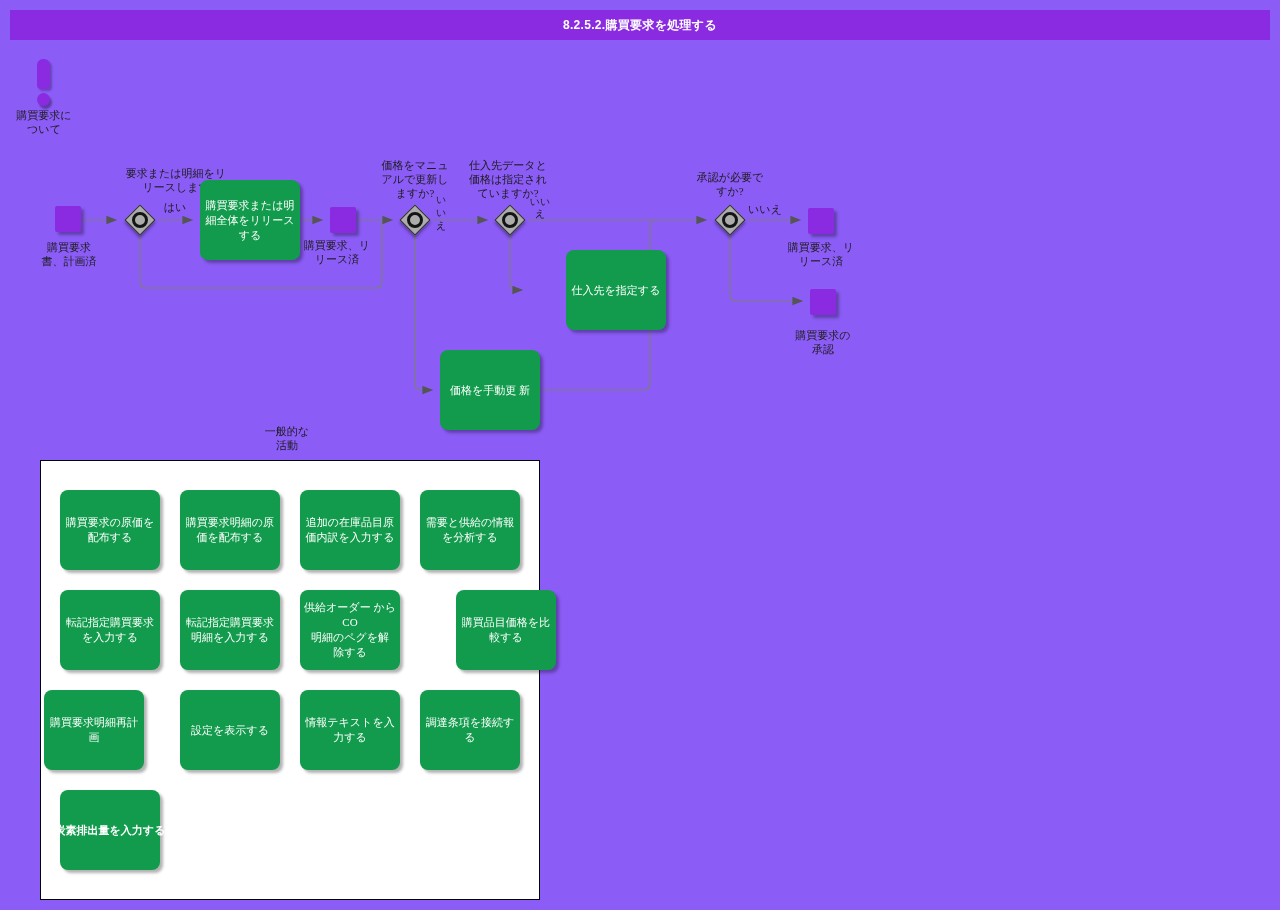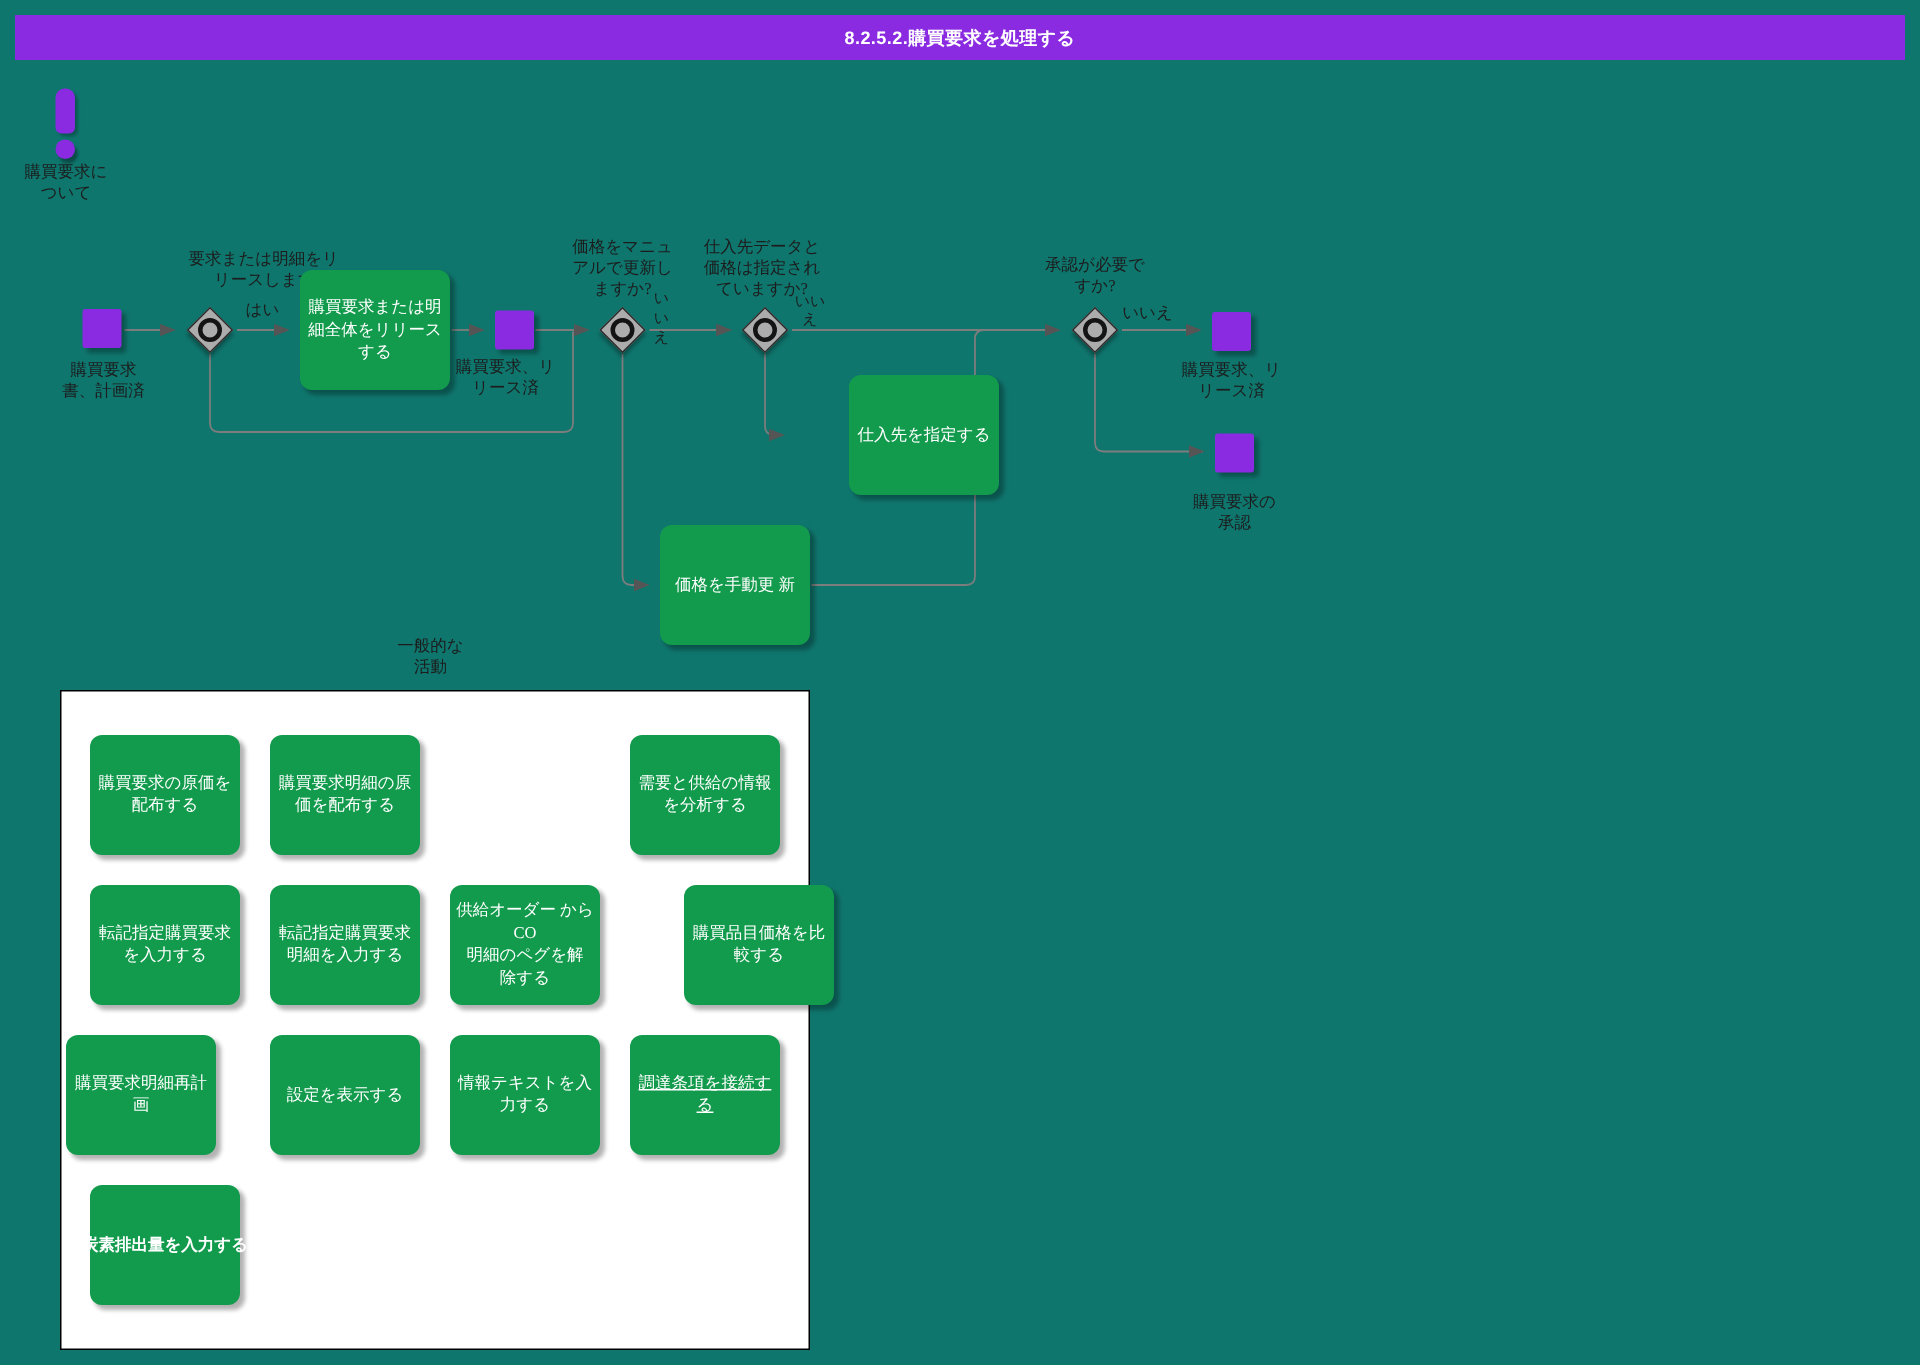"8.2.5.2.購買要求を処理する" #canvas { background: #0f766e -> #8b5cf6 }
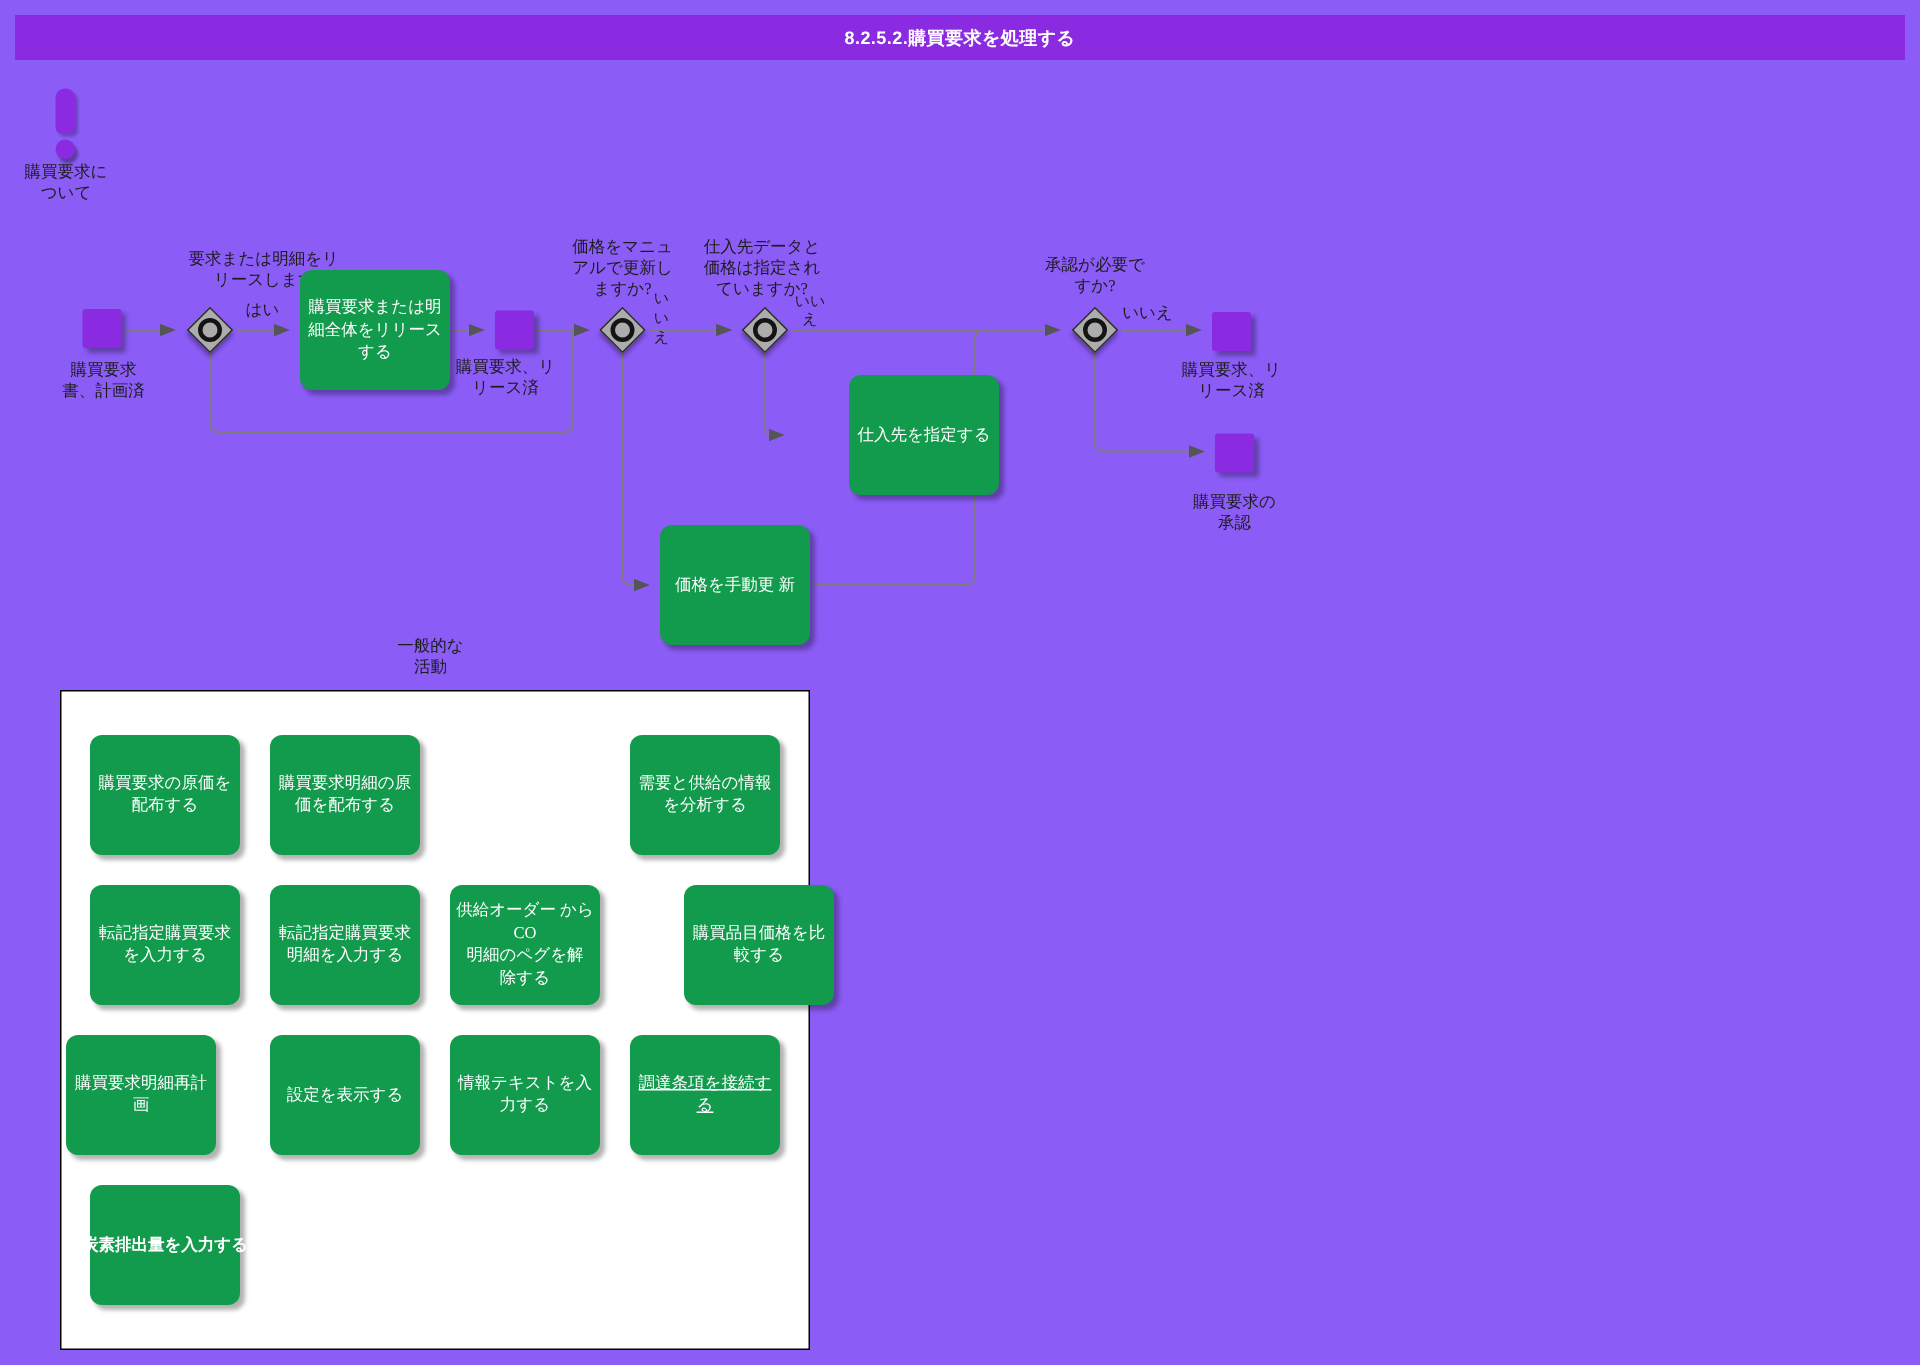"追加の在庫品目原" div.task { html: none -> <div>追加の在庫品目原 価内訳を入力する</div> }
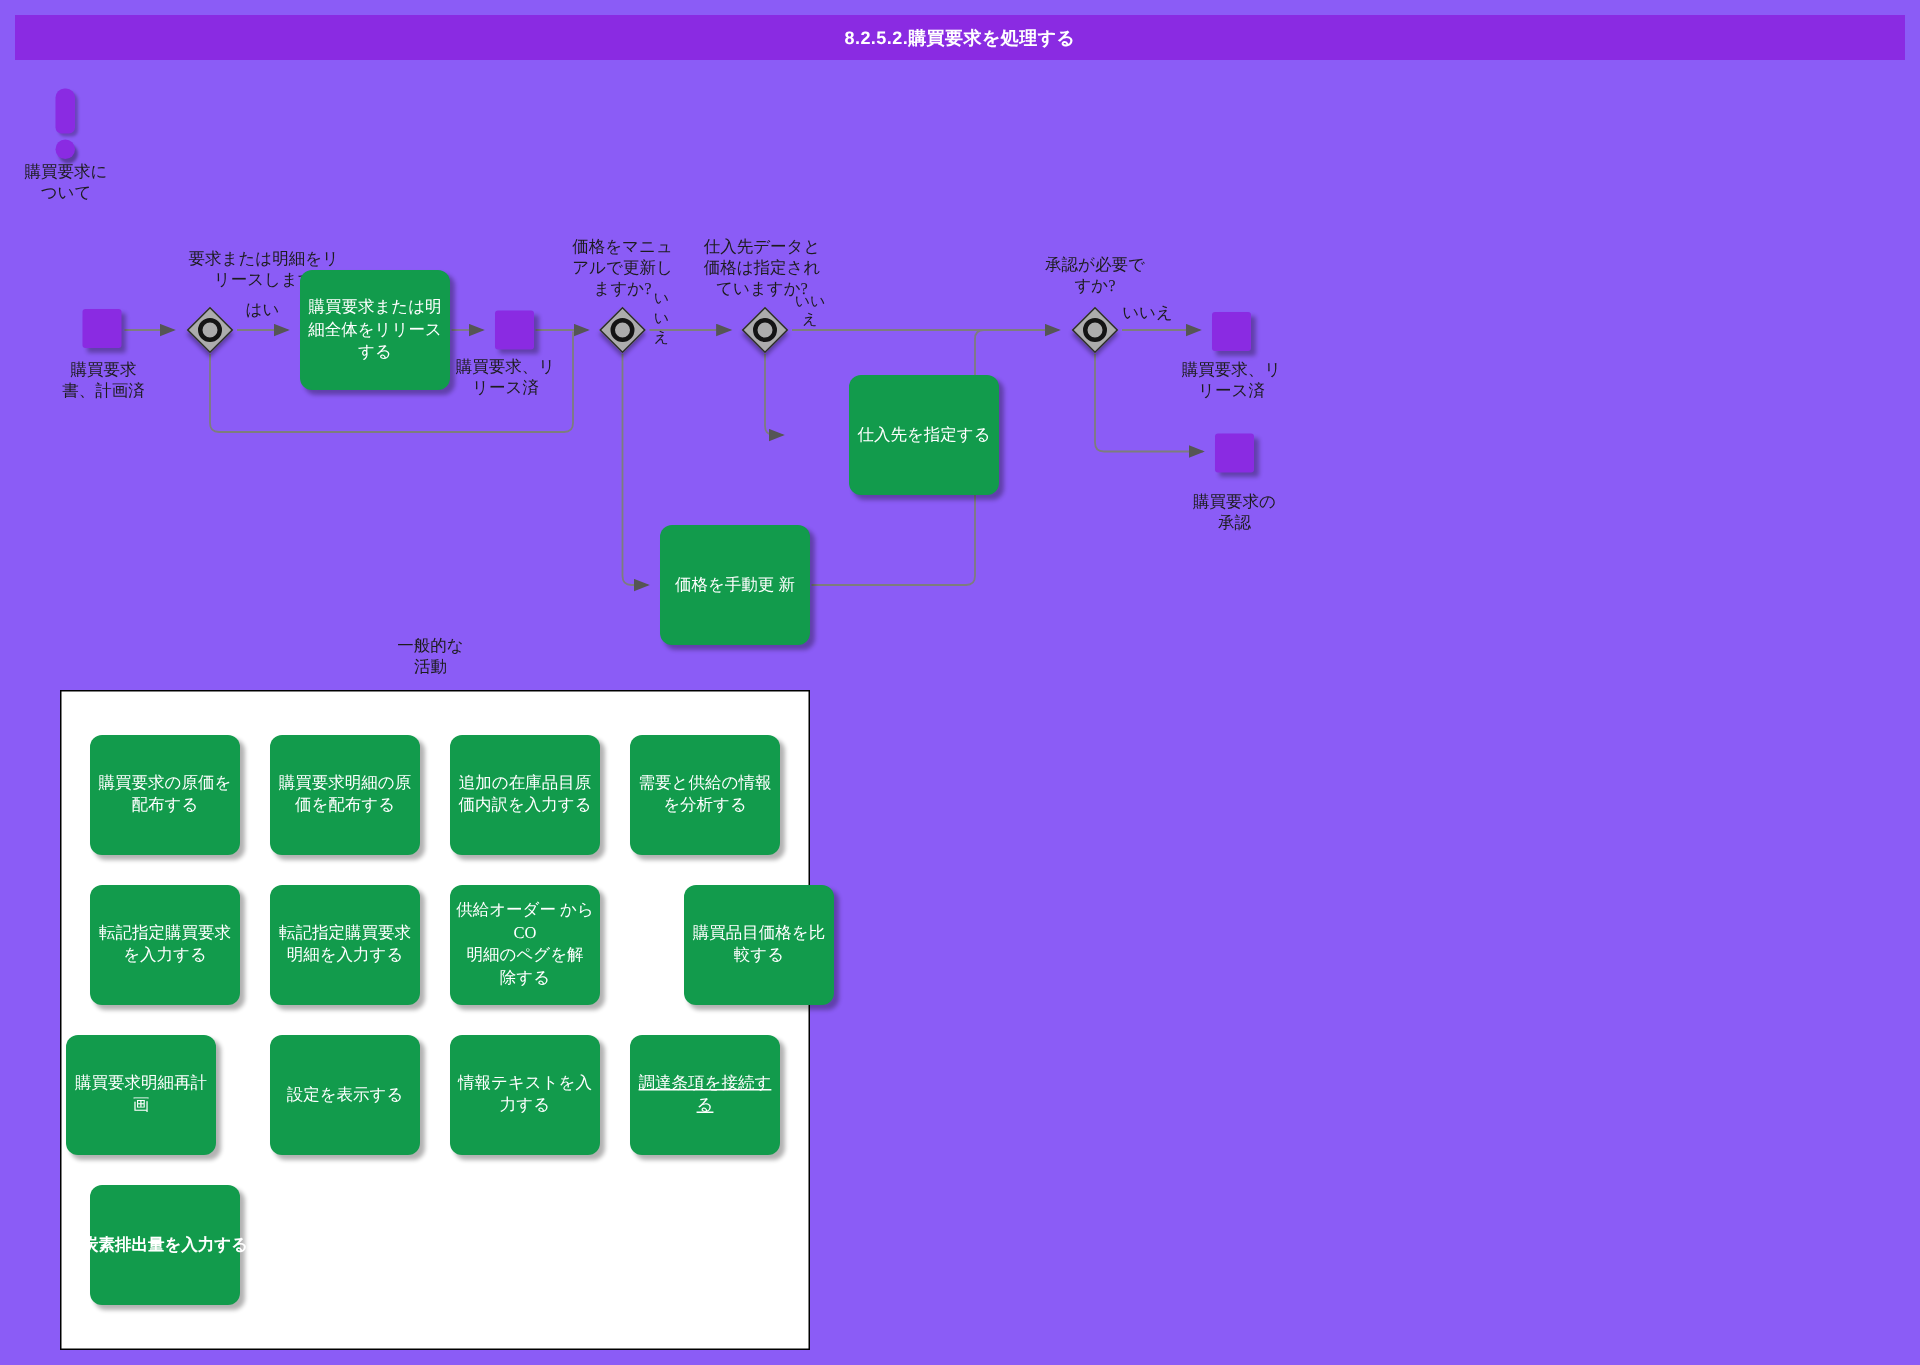"調達条項を接続す" div.task { text-decoration: underline -> none }
